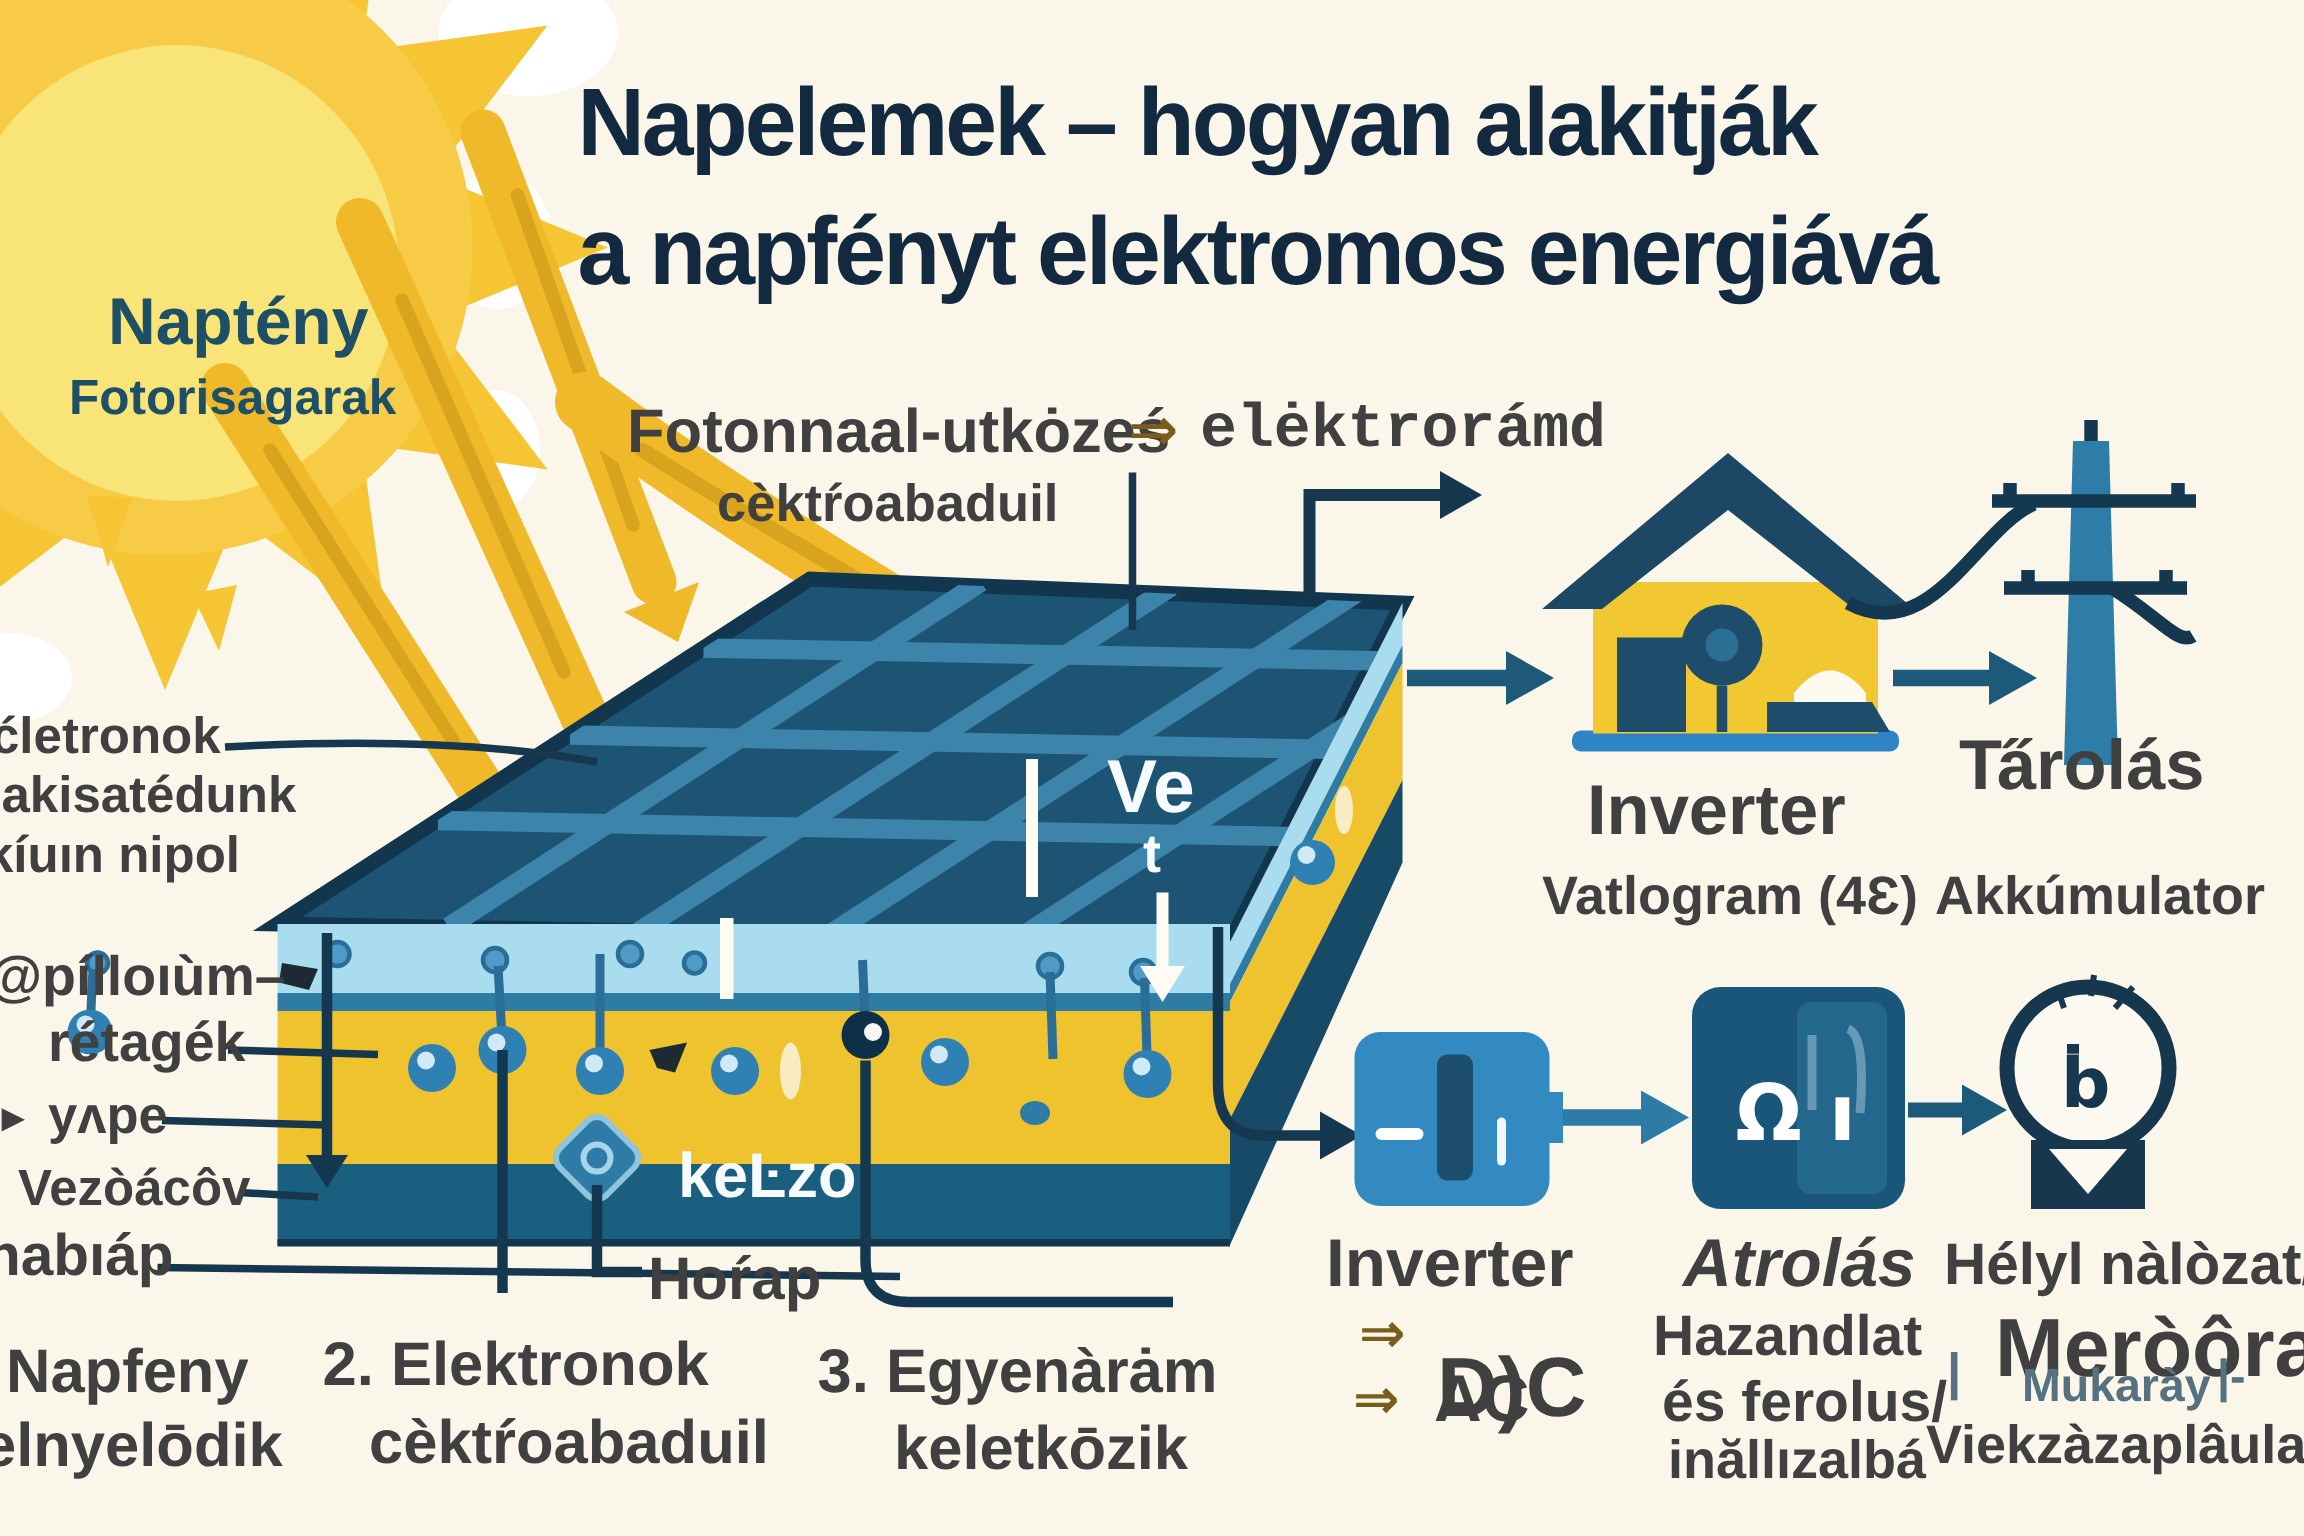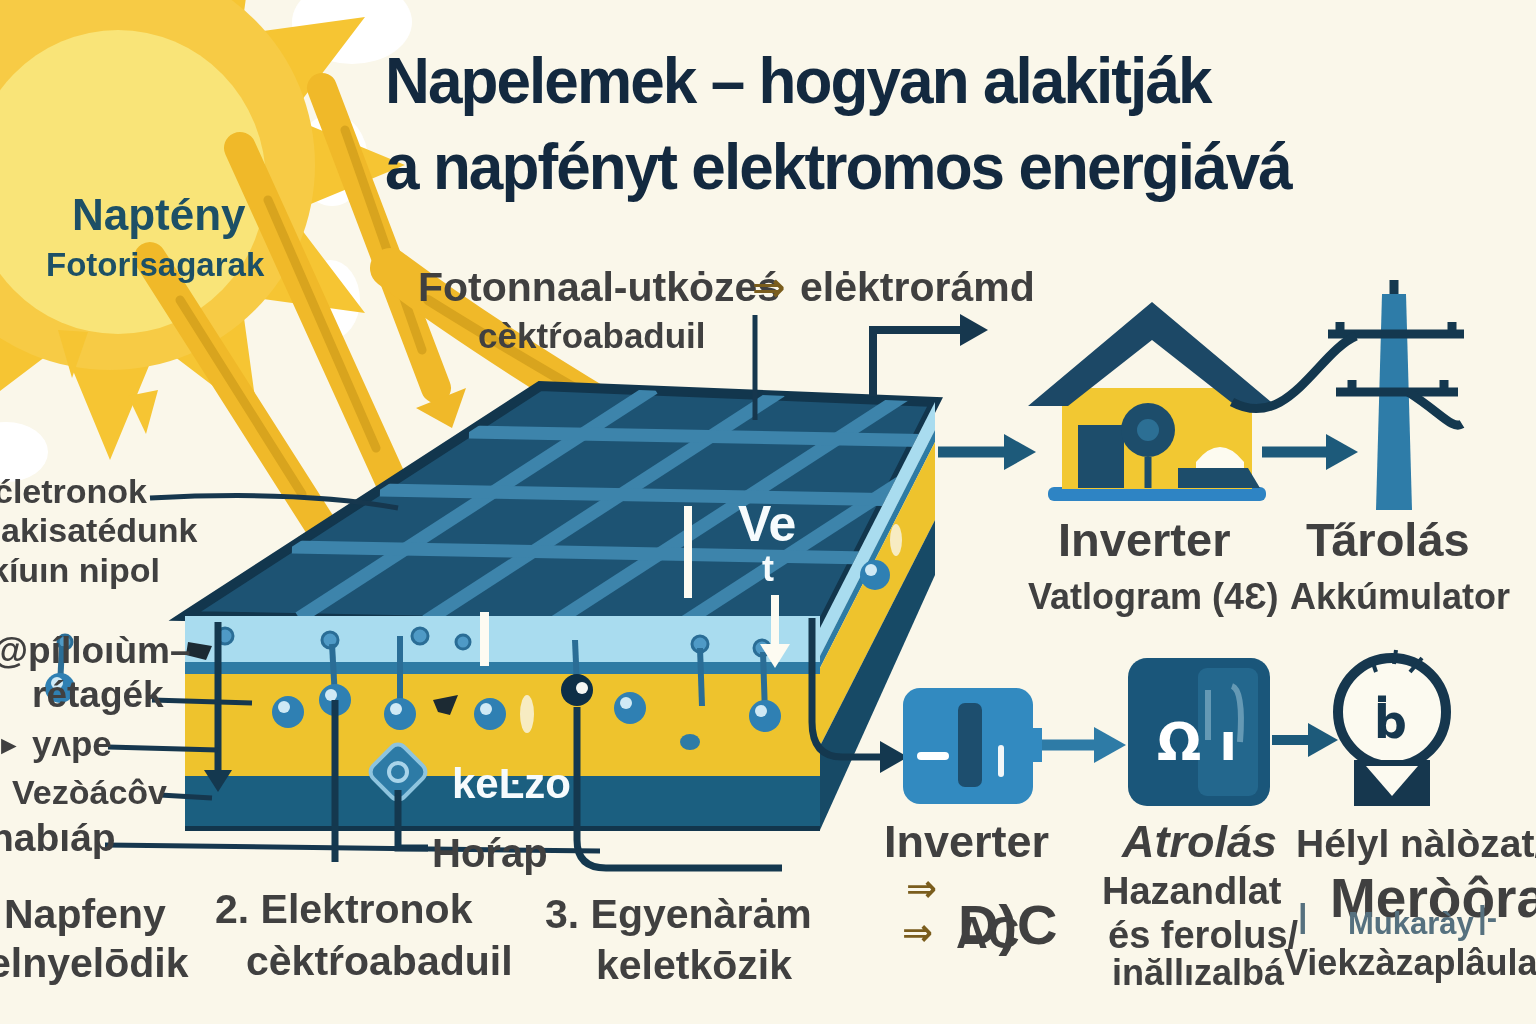"elėktrorámd" div.lbl { font-family: none -> Liberation Mono, monospace }
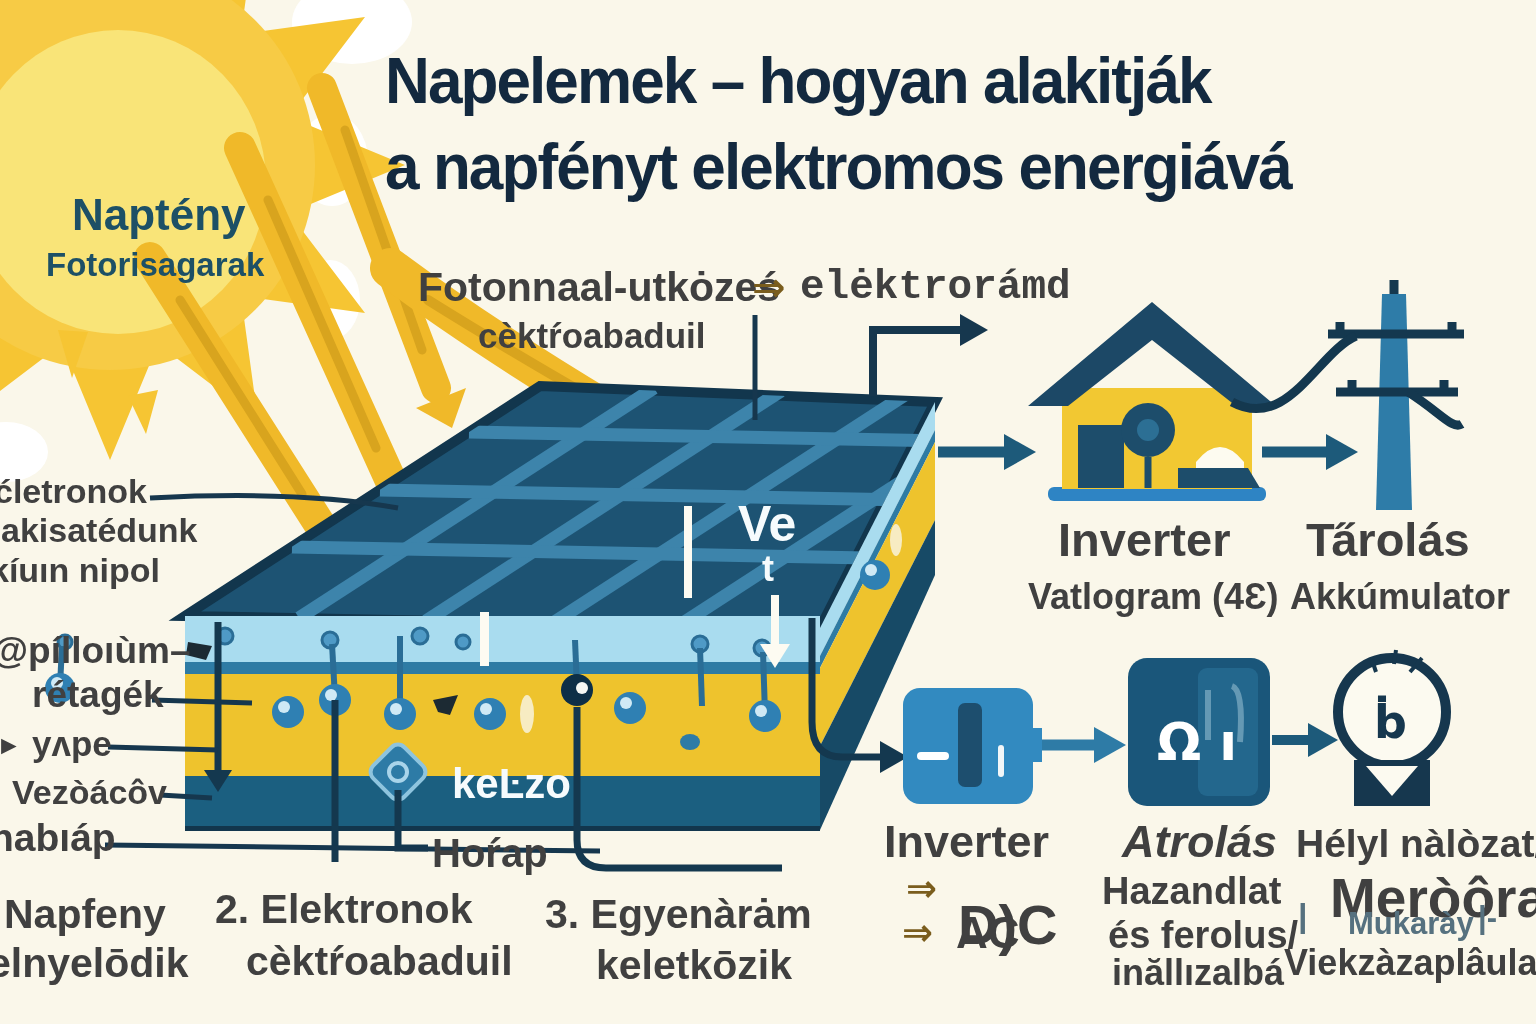"Ta̋rolás" div.lbl { top: 515px -> 485px }
